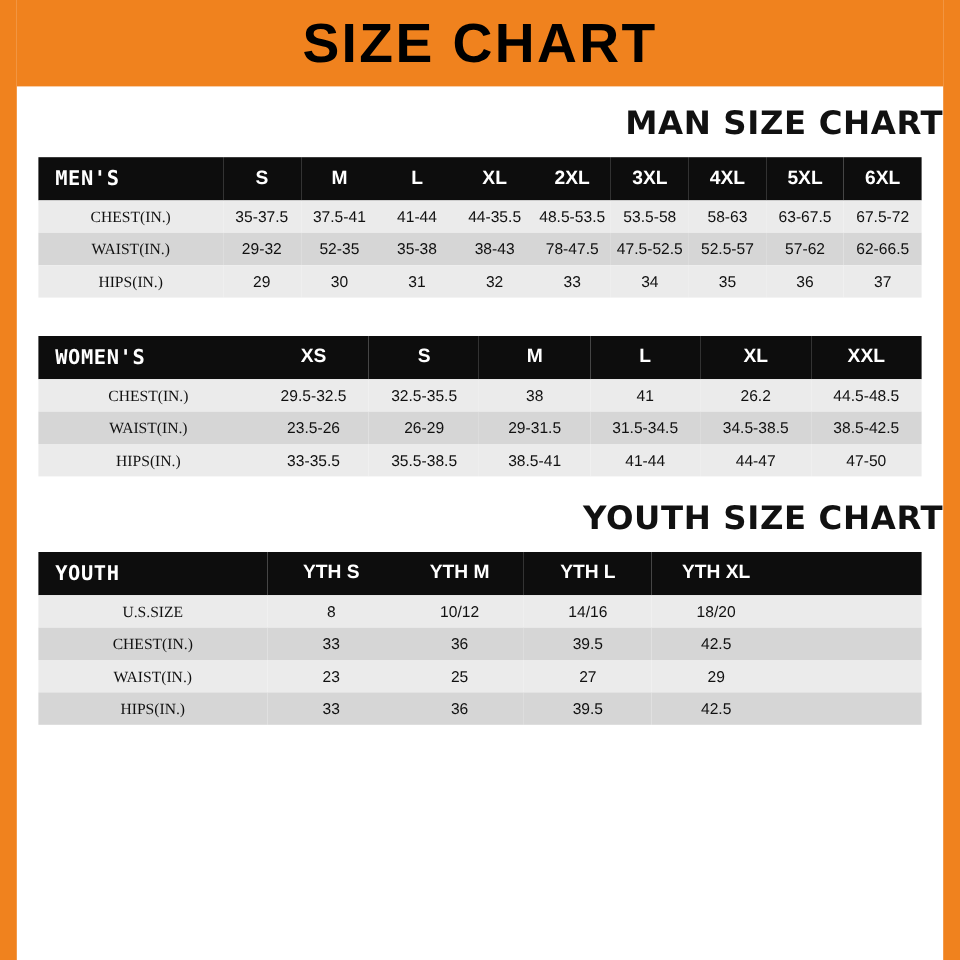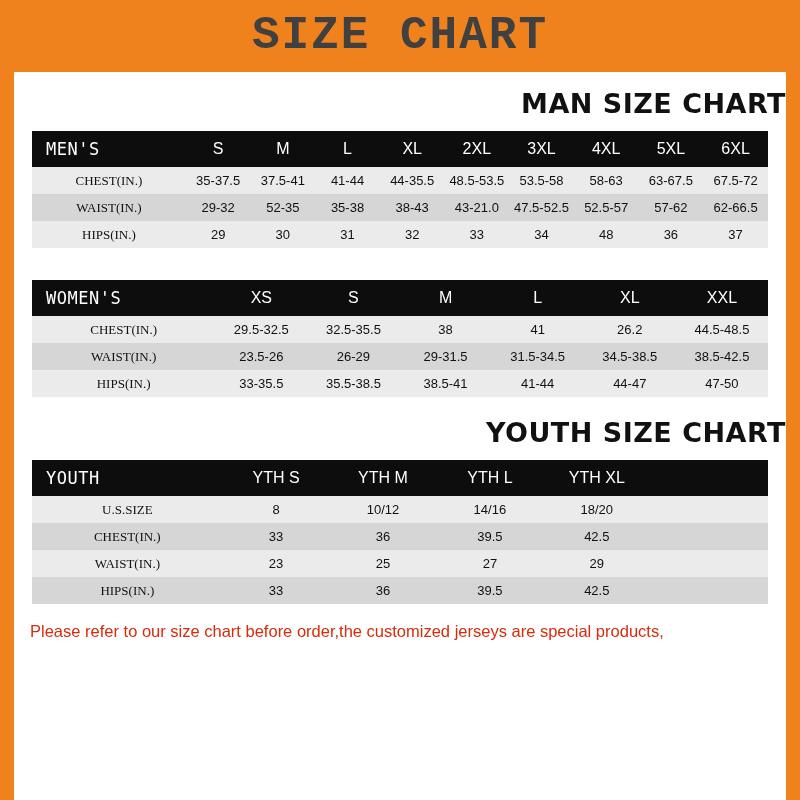"SIZE CHART" .header-title { color: #404040 -> #000000; font-family: Liberation Mono, monospace -> Liberation Sans, sans-serif }
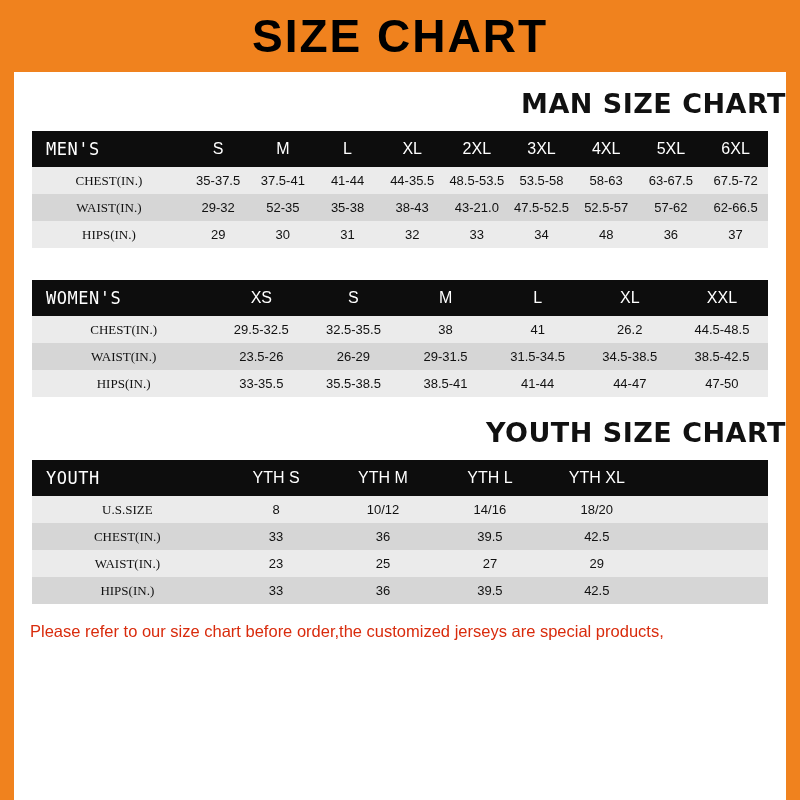"MEN'S" table.size-table thead th { font-weight: normal -> bold }
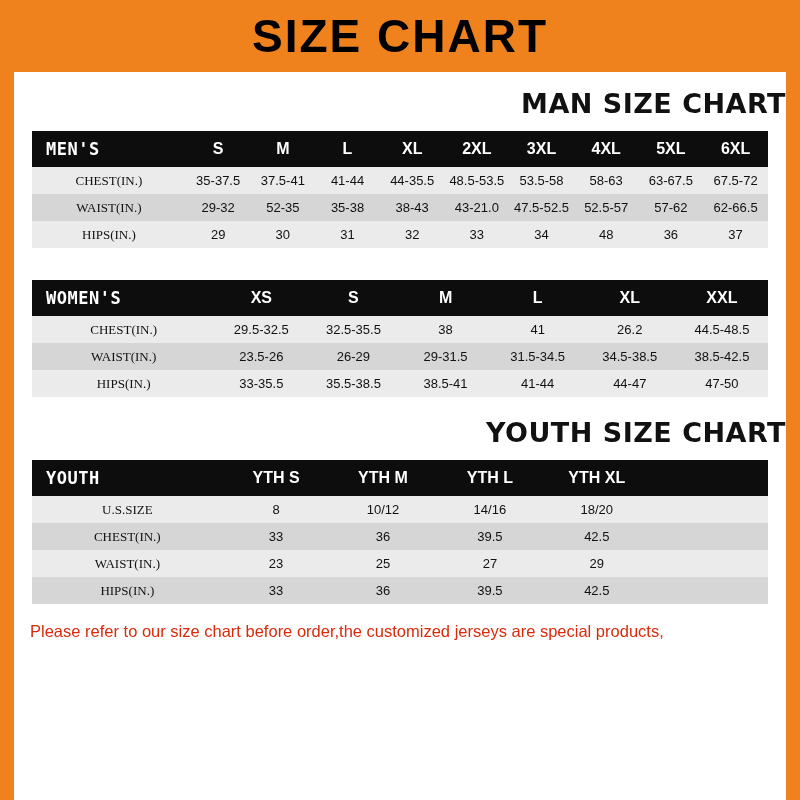"43-21.0" td { text: 43-21.0 -> 78-47.5 }
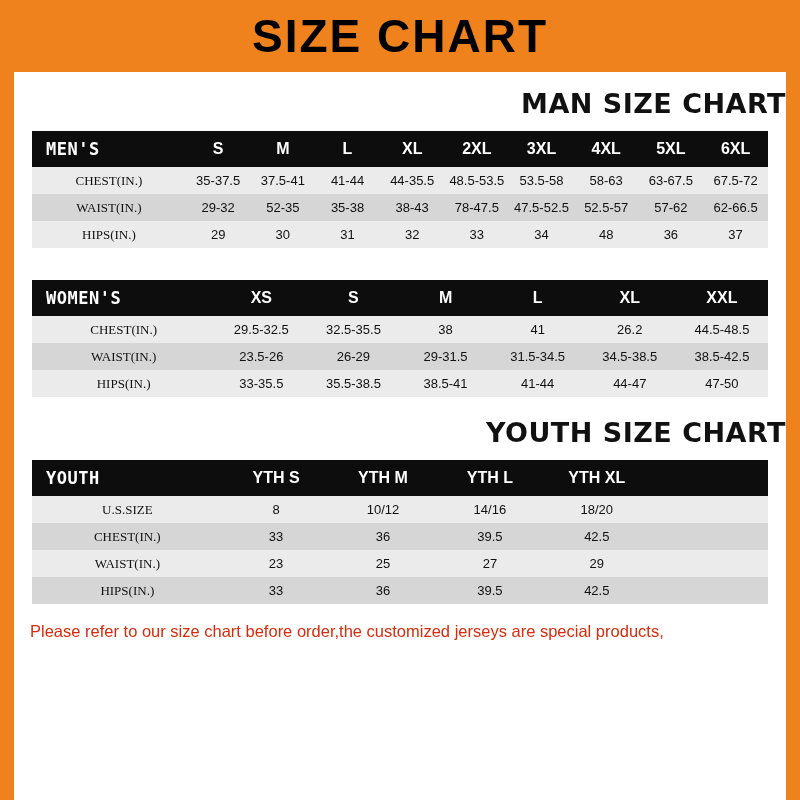"48" td { text: 48 -> 35 }
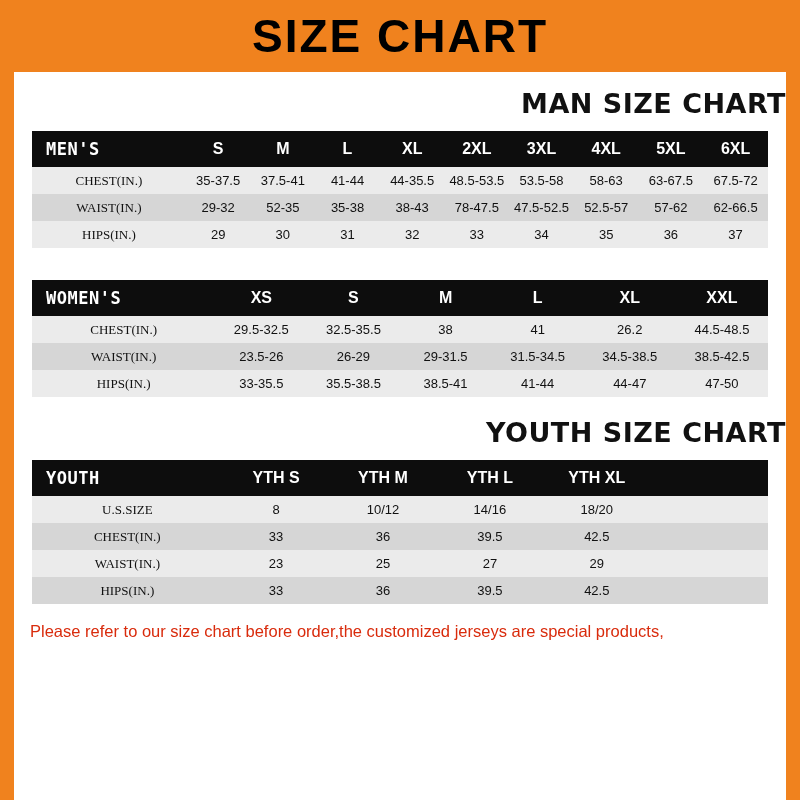"Please refer to our size" div { html: <div>Please refer to our size chart before order,the customized jerseys are special products,</div> -> none }
